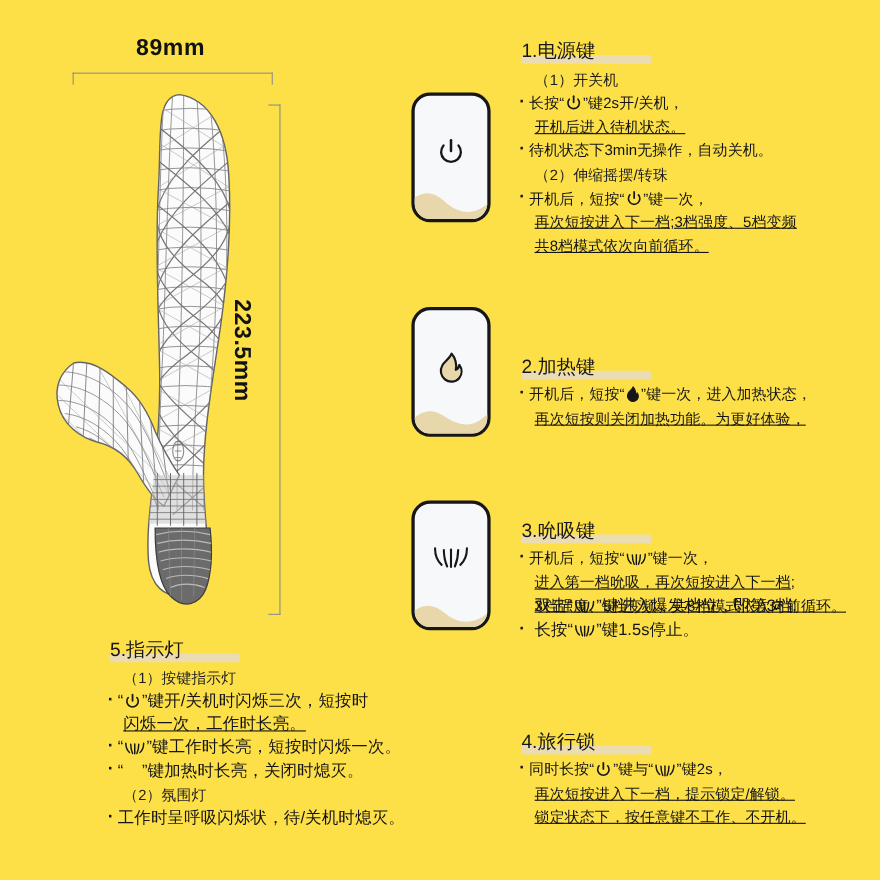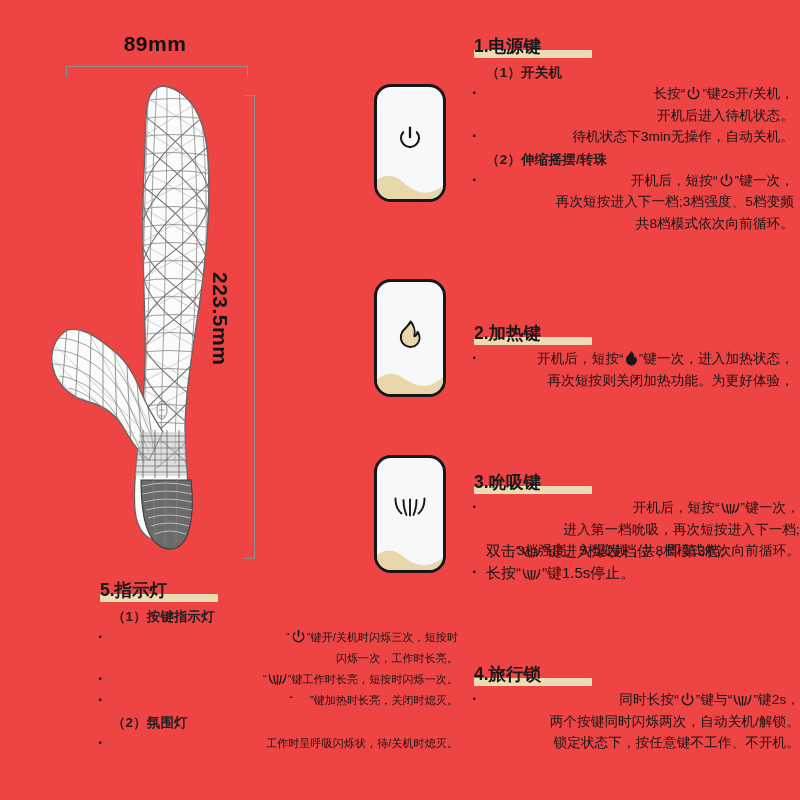"89mm" #page { background: #ef4444 -> #fde047 }
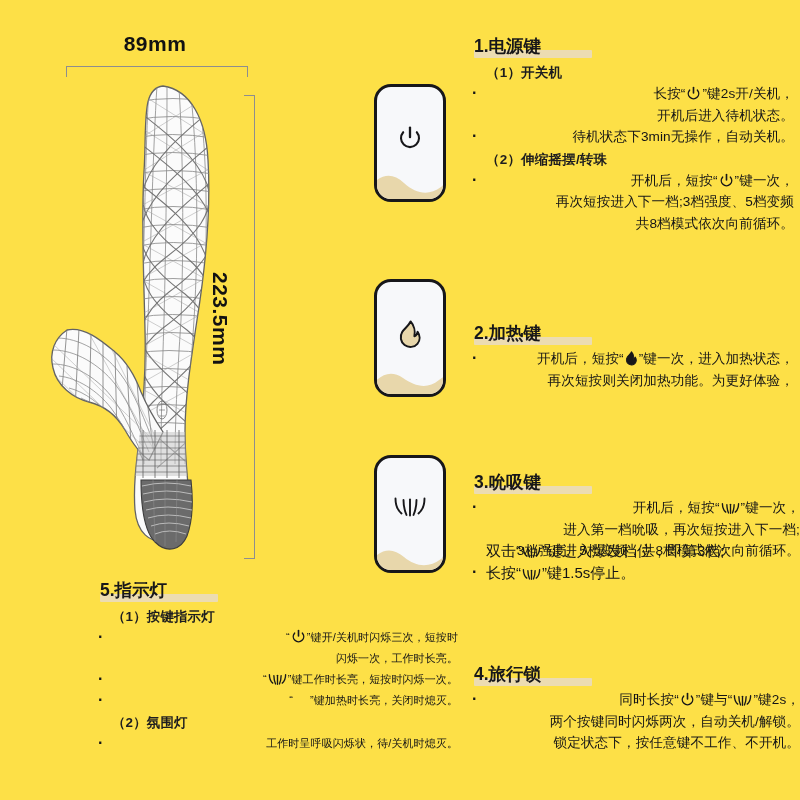"1.电源键" .sec-head { font-weight: 700 -> 400 }
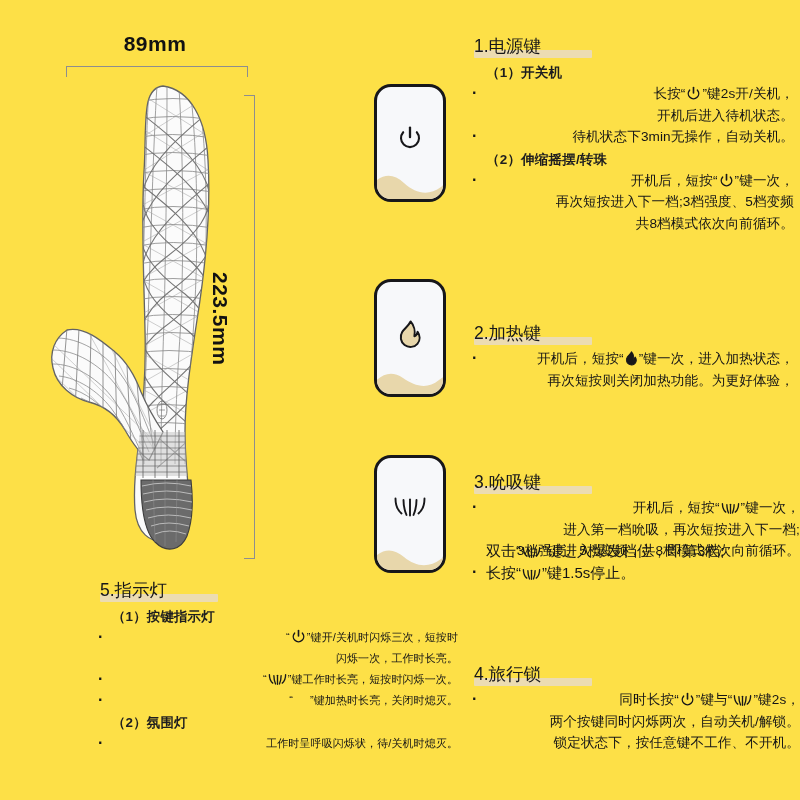"（1）开关机" .subhead { font-weight: bold -> none }
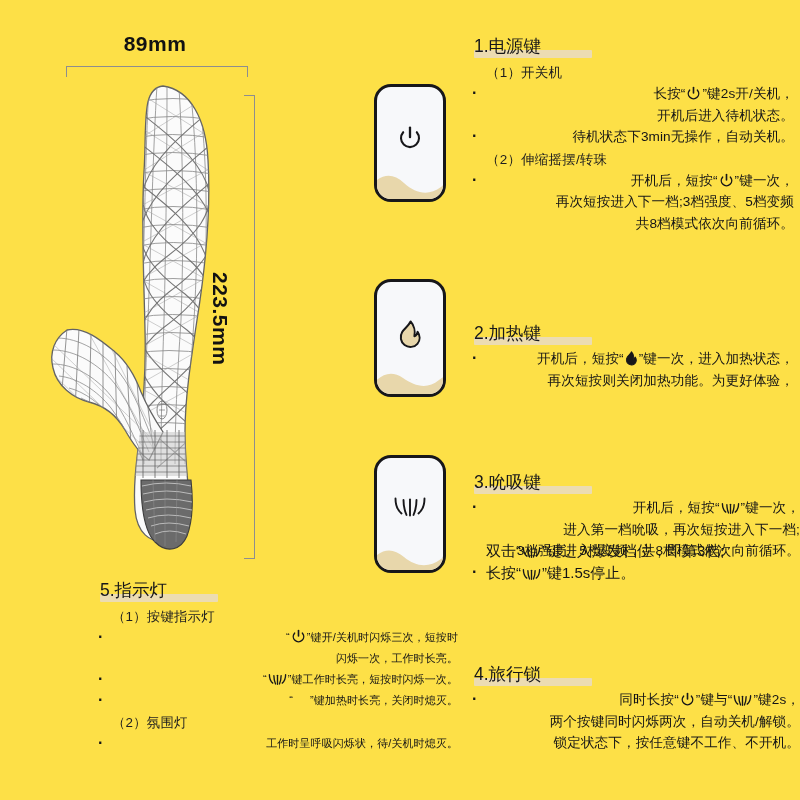"长按“ ”键2s开/关机，" ul.lines { text-align: right -> none }
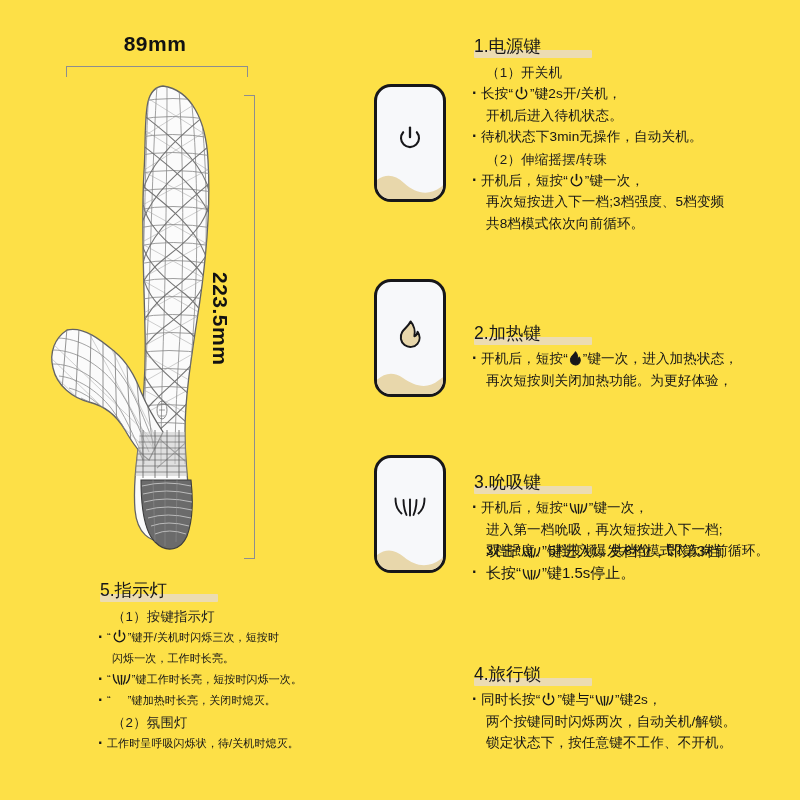"开机后进入待机状态。" ul.lines > li .cont { text-decoration: none -> underline }
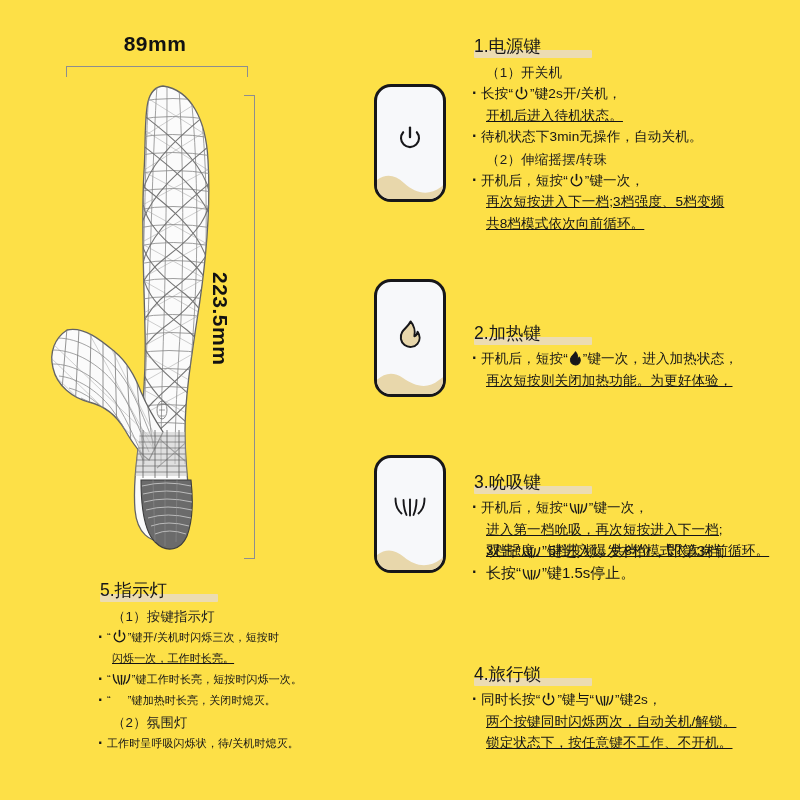"“ ”键开/关机时闪烁三次，短按时" #sec-led ul.lines > li { font-size: 11px -> 15px }
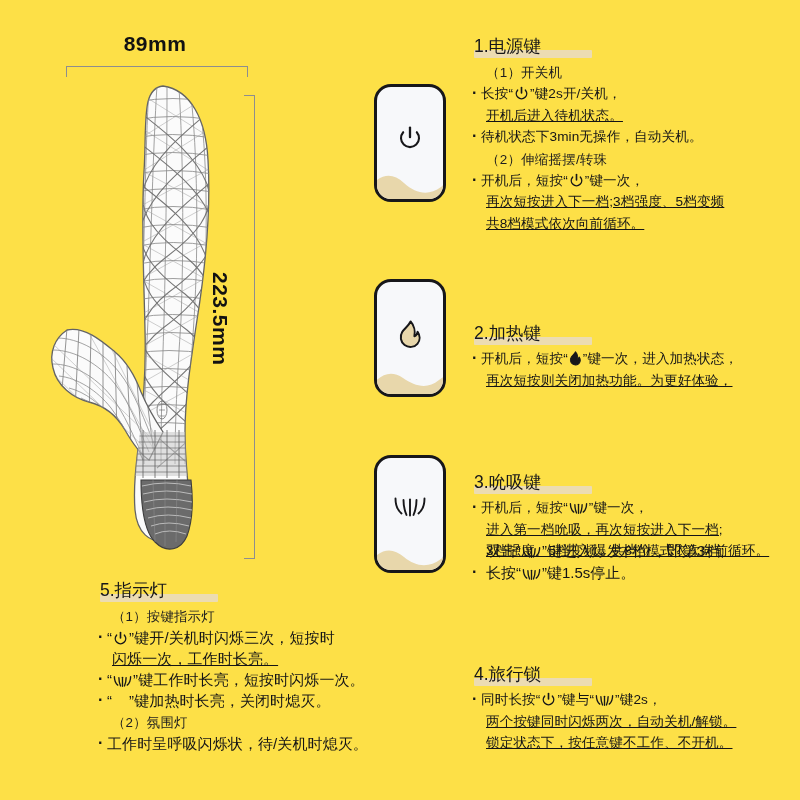"两个按键同时闪烁两次，自动关机/解锁。" span.cont { text: 两个按键同时闪烁两次，自动关机/ -> 再次短按进入下一档，提示锁定/ }
